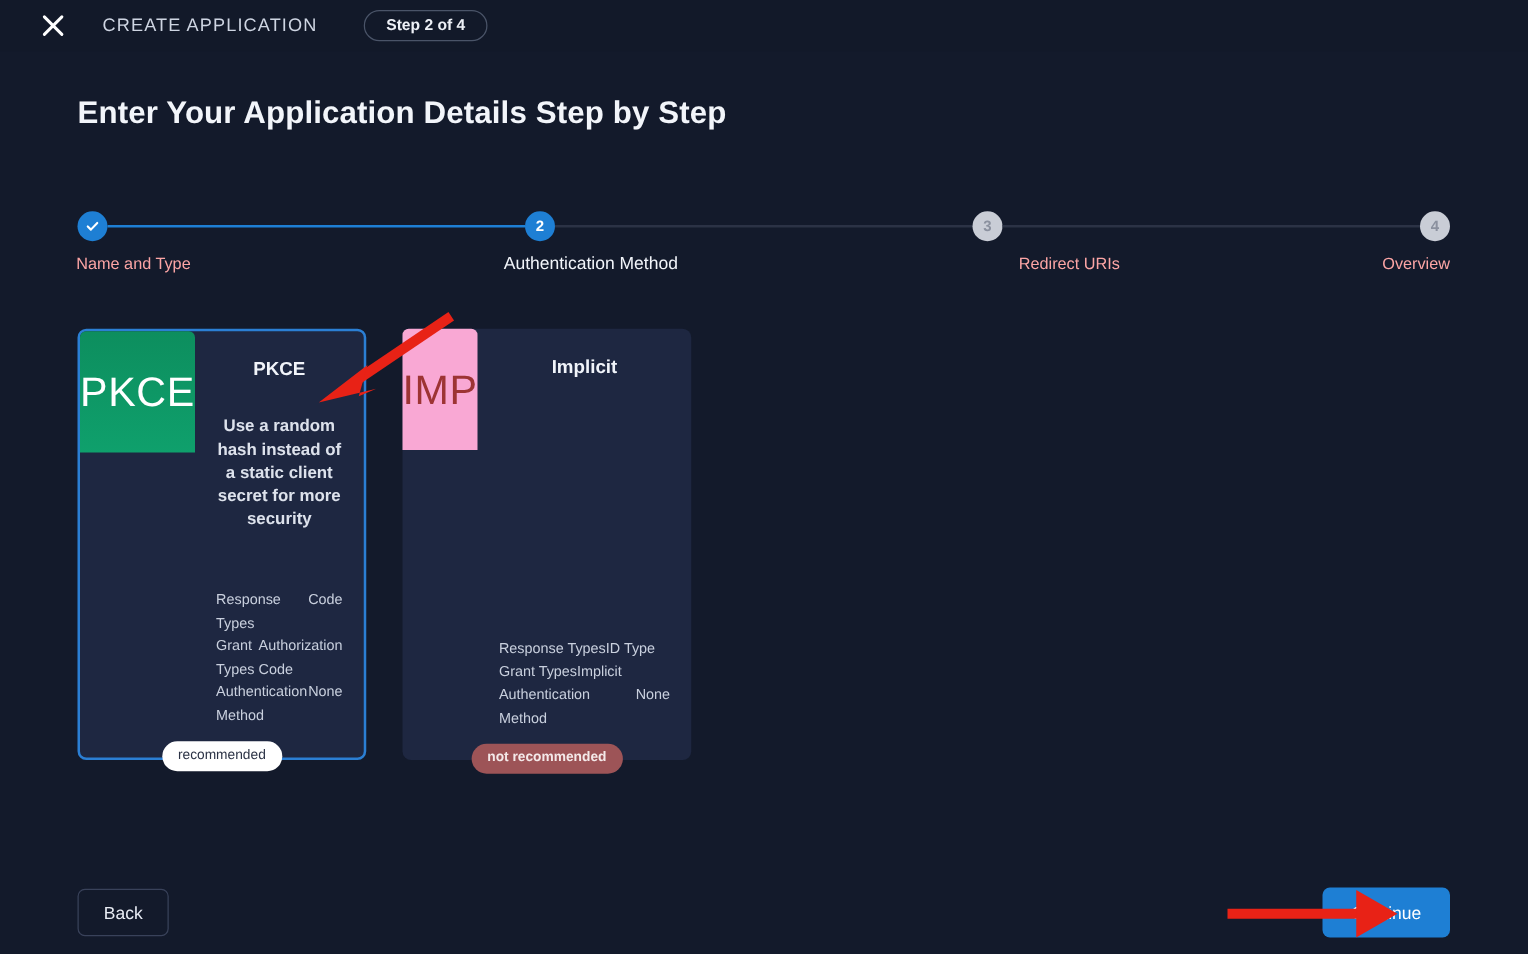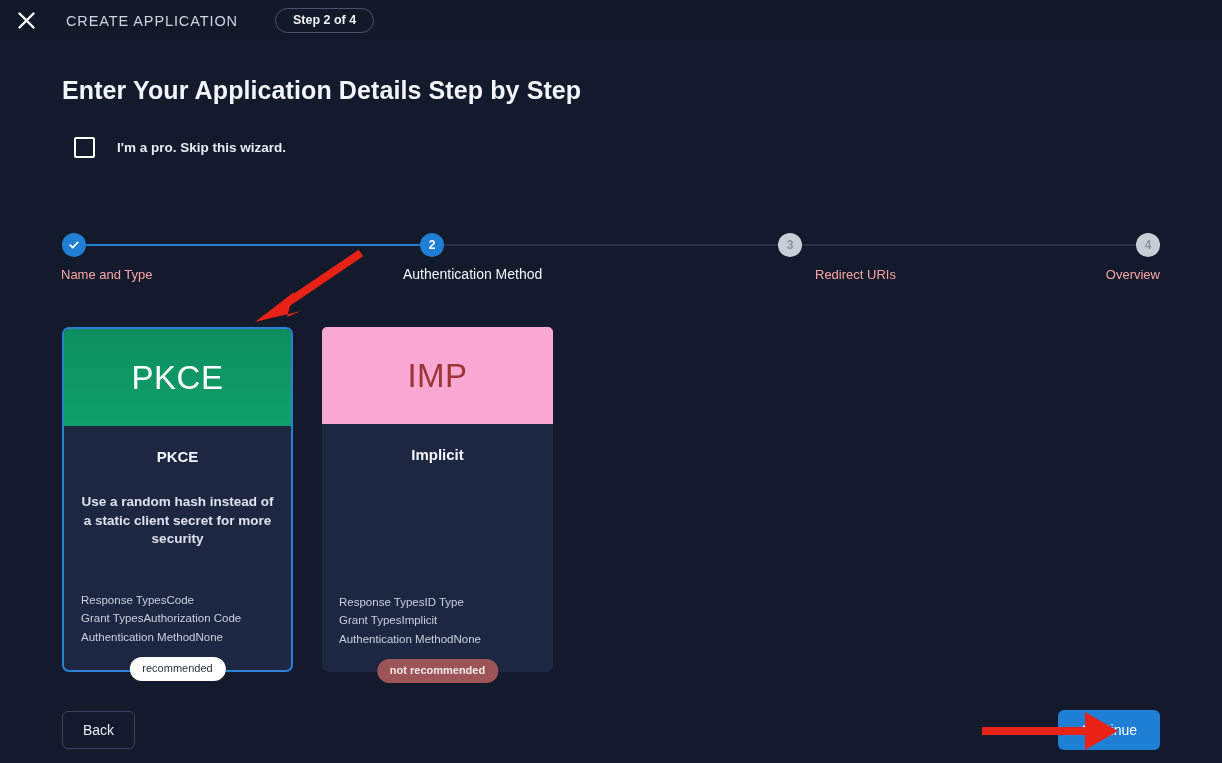"CREATE APPLICATION" .topbar { padding-left: 6px -> 22px }
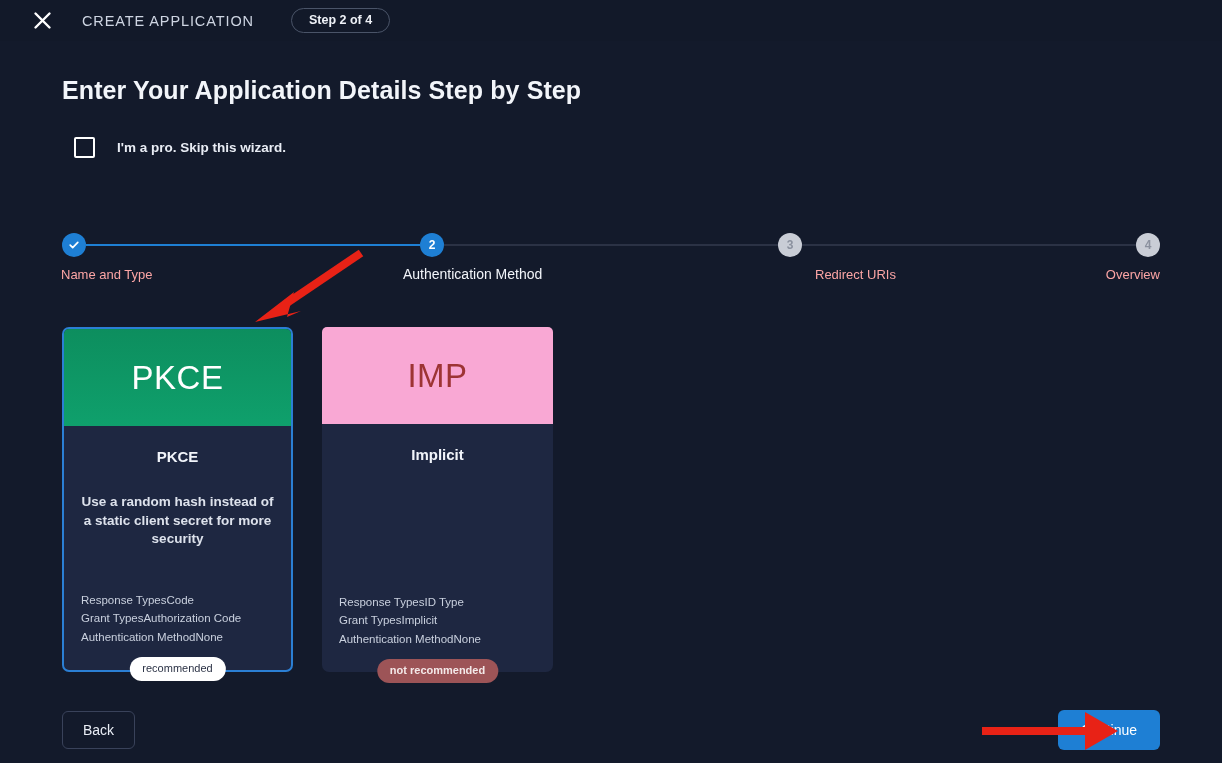"I'm a pro. Skip this" div.skip-row { html: <div> <span> <span></span> </span> <span>I'm a pro. Skip this wizard.</span> </div> -> none }
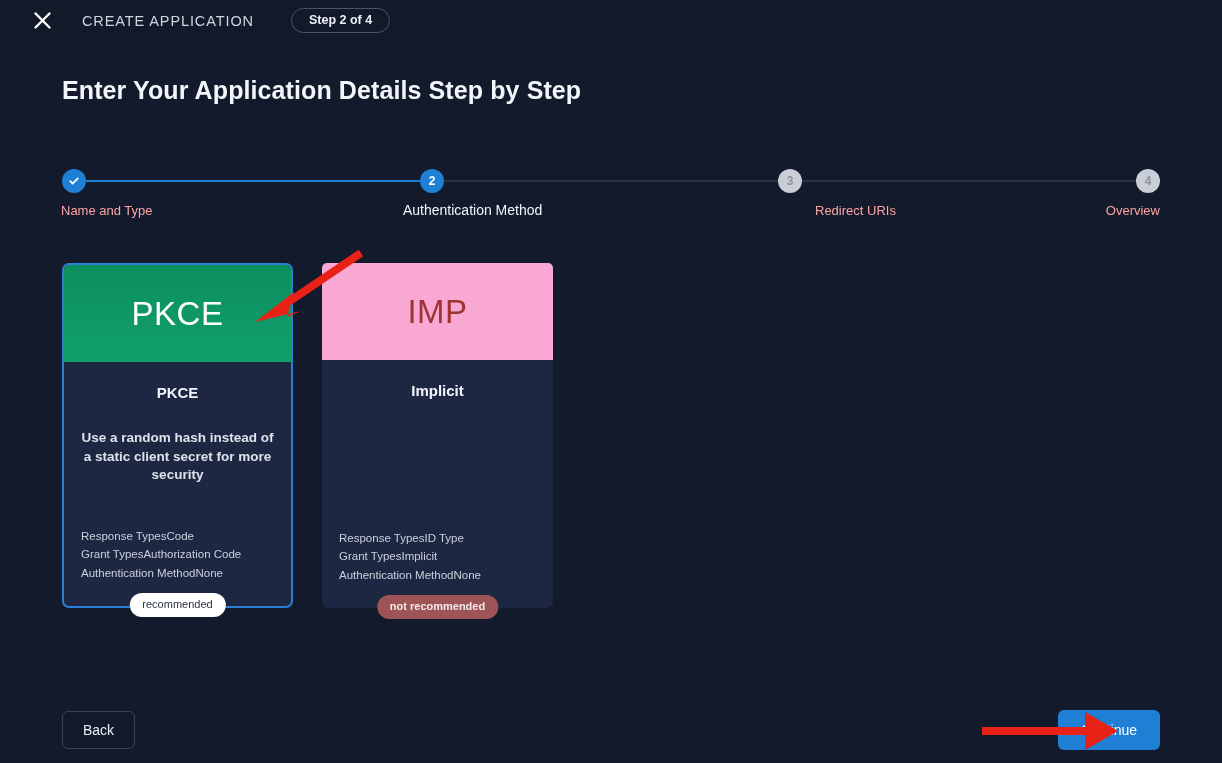"PKCE" .card { flex-direction: column -> row }
